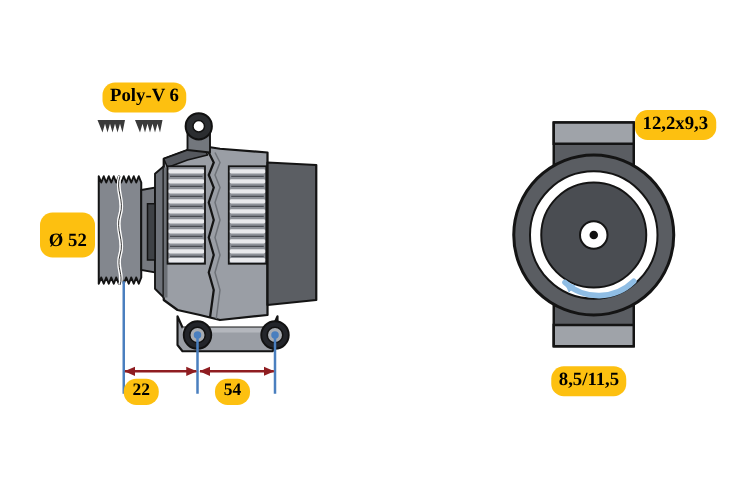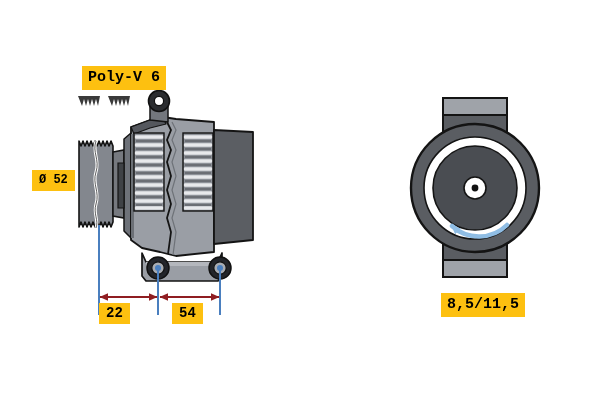"Poly-V 6" .lbl { border-radius: none -> 10px; font-family: Liberation Mono, monospace -> Liberation Serif, serif }
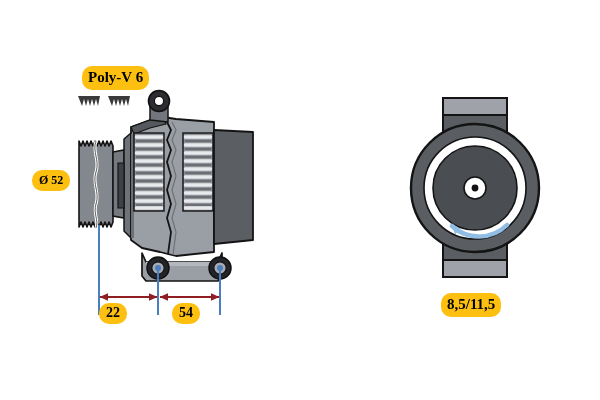"12,2x9,3" div.lbl { html: none -> <div>12,2x9,3</div> }
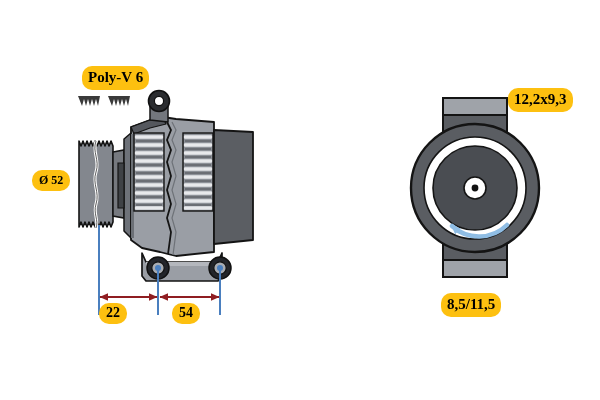"Ø 52" #lbl-diam { font-size: 12px -> 15px; padding: 4px 7px 5px 7px -> 16px 7px 5px 7px }
